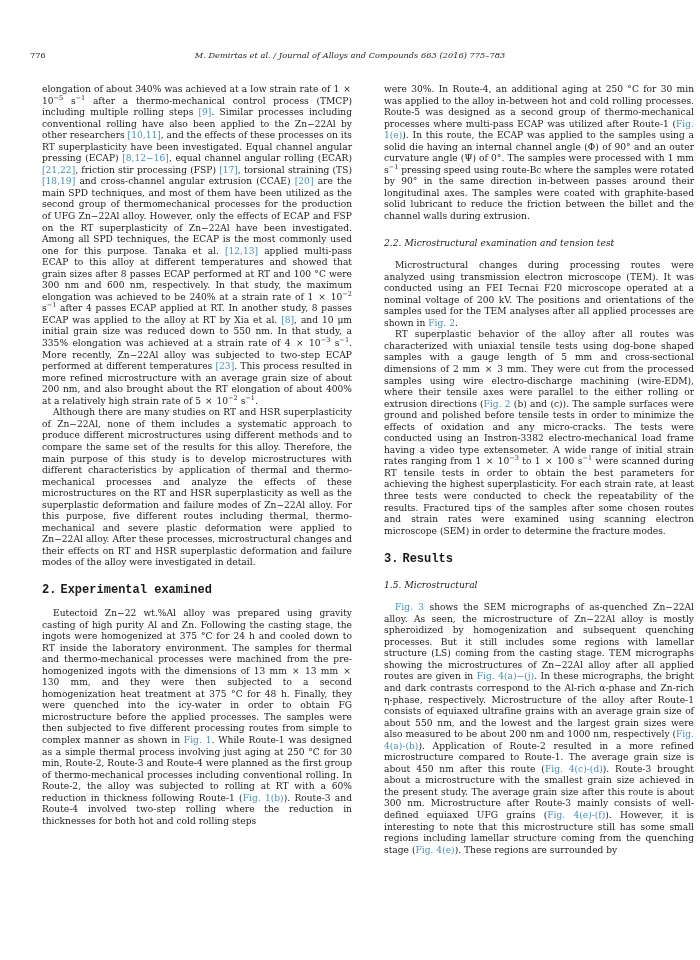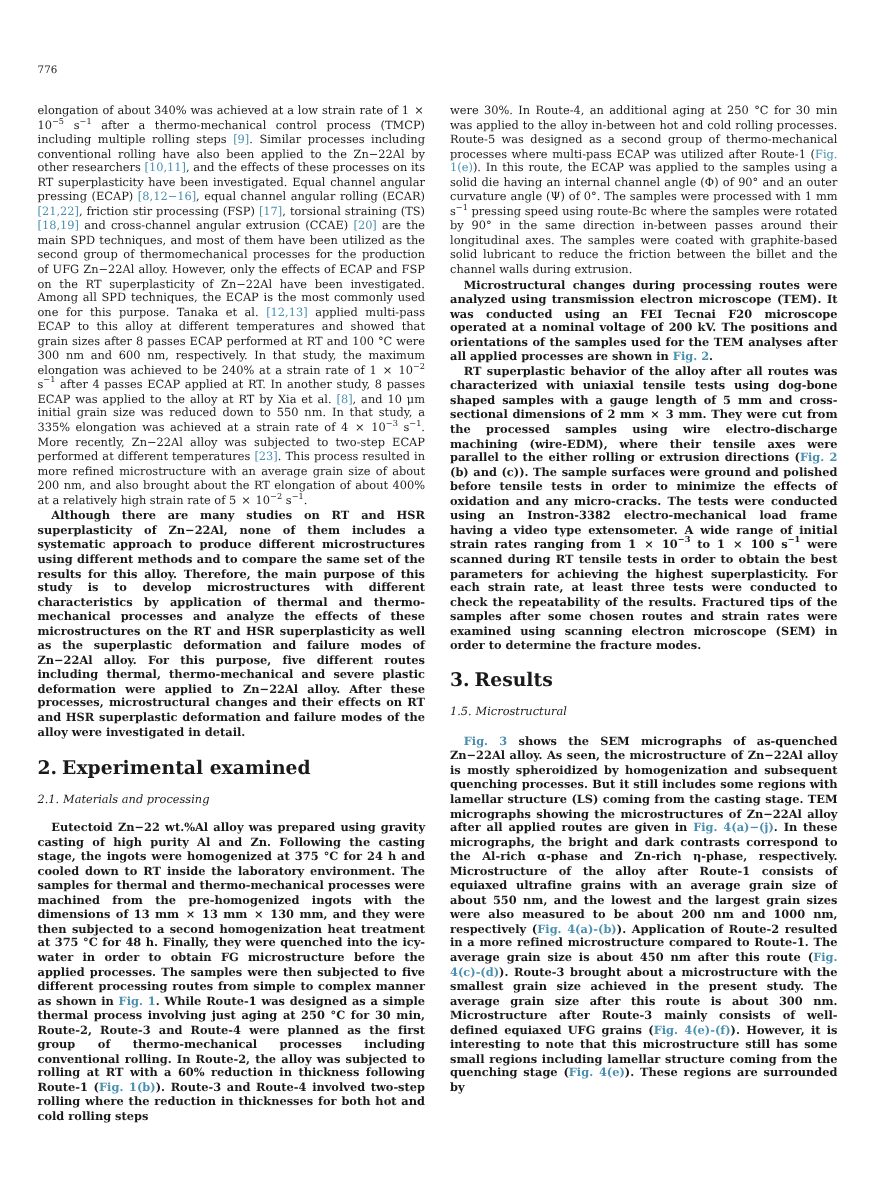"M. Demirtas et al. /" span.head-title { html: none -> <span>M. Demirtas et al. / Journal of Alloys and Compounds 663 (2016) 775–783</span> }
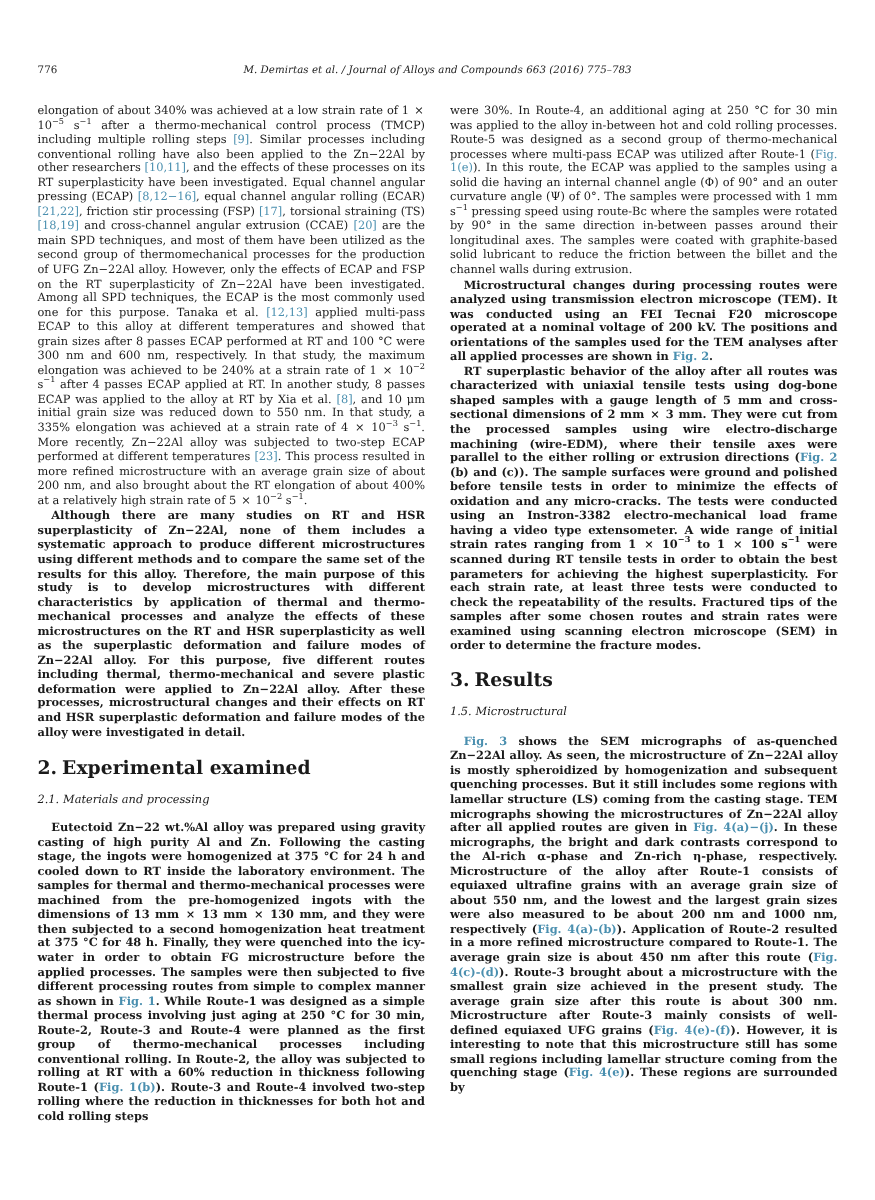"elongation of about 340% was" .columns { gap: 20px -> 32px; margin-left: none -> 12px }
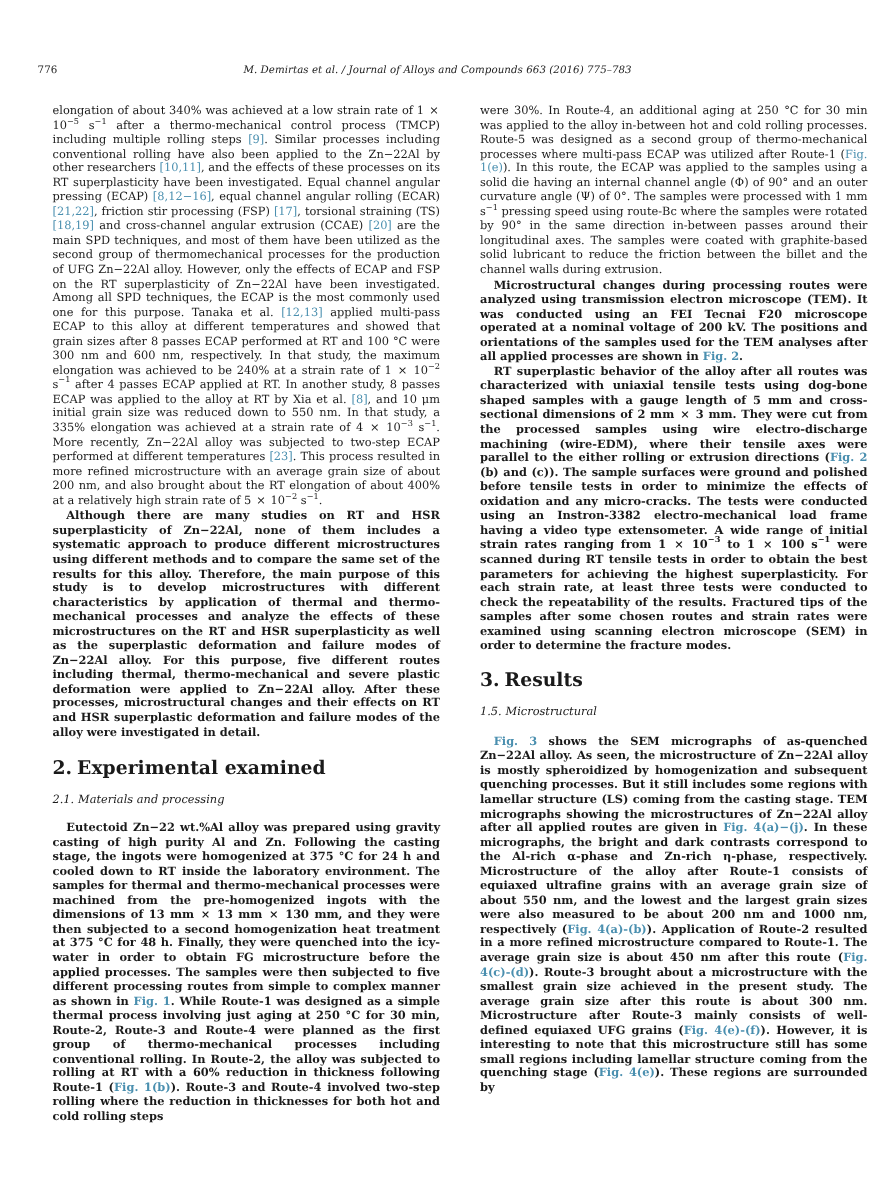"2.2. Microstructural examination and" h3.subsec { html: none -> <h3> <span>2.2.</span><span>Microstructural examination and tension test</span> </h3> }
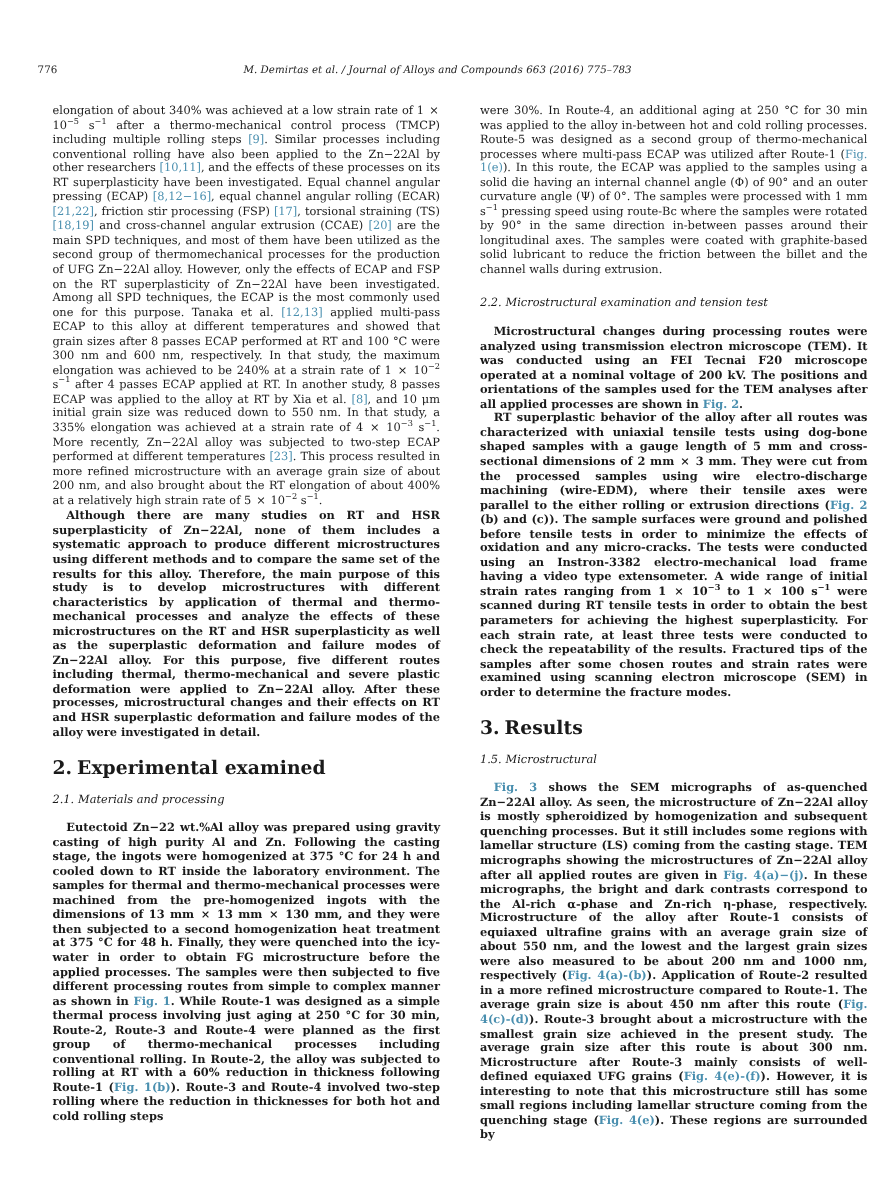"Microstructural changes during" p.para.indent { font-weight: bold -> none }
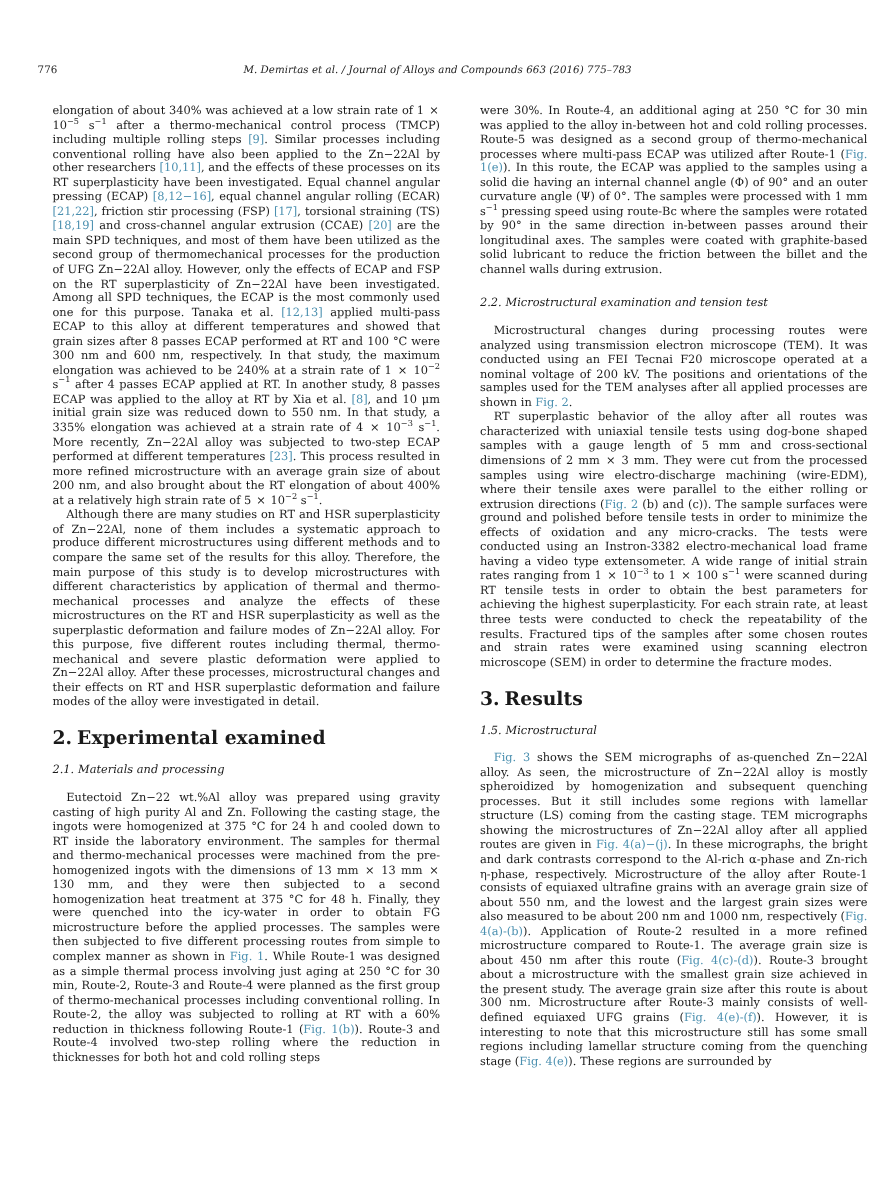"3. Results" h2.sec { font-family: none -> Liberation Mono, monospace; font-size: 15px -> 12px }
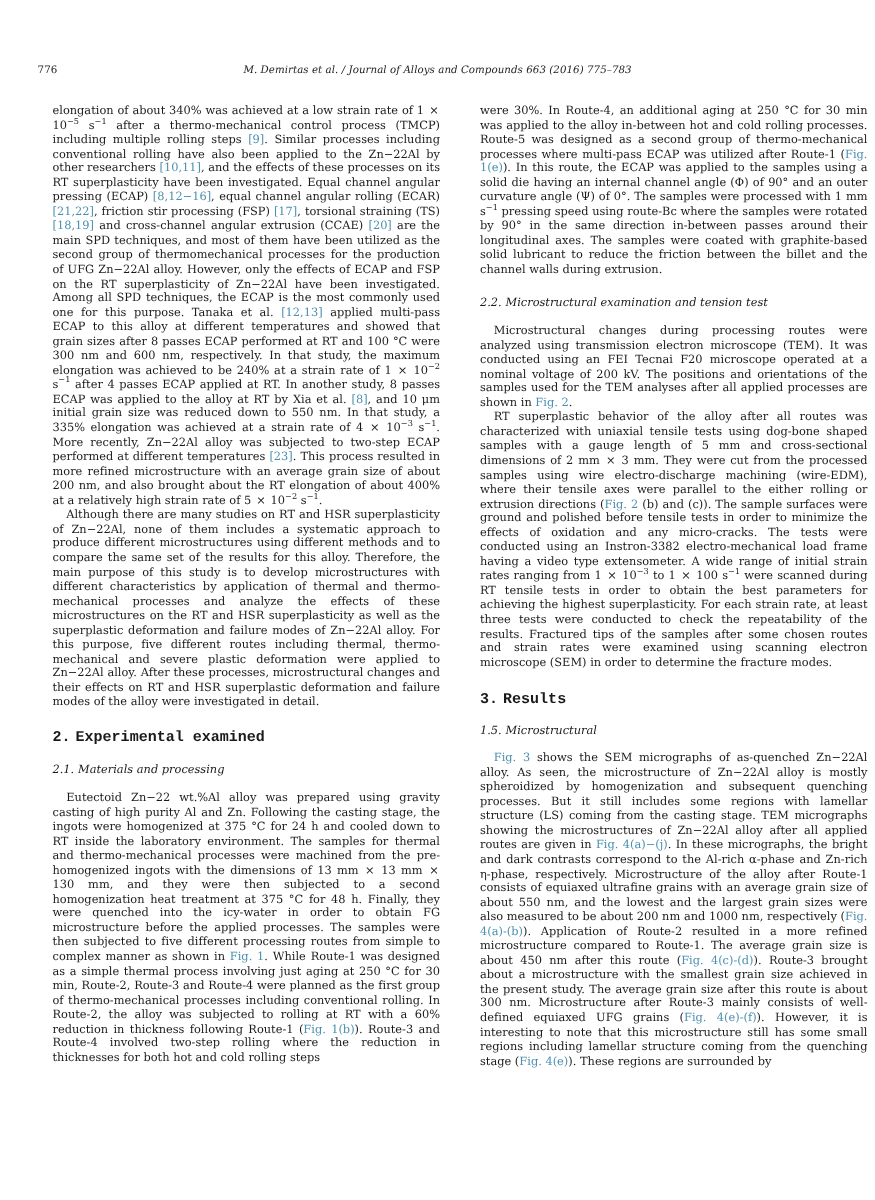"2.1. Materials and processing" h3.subsec { html: <h3> <span>2.1.</span><span>Materials and processing</span> </h3> -> none }
